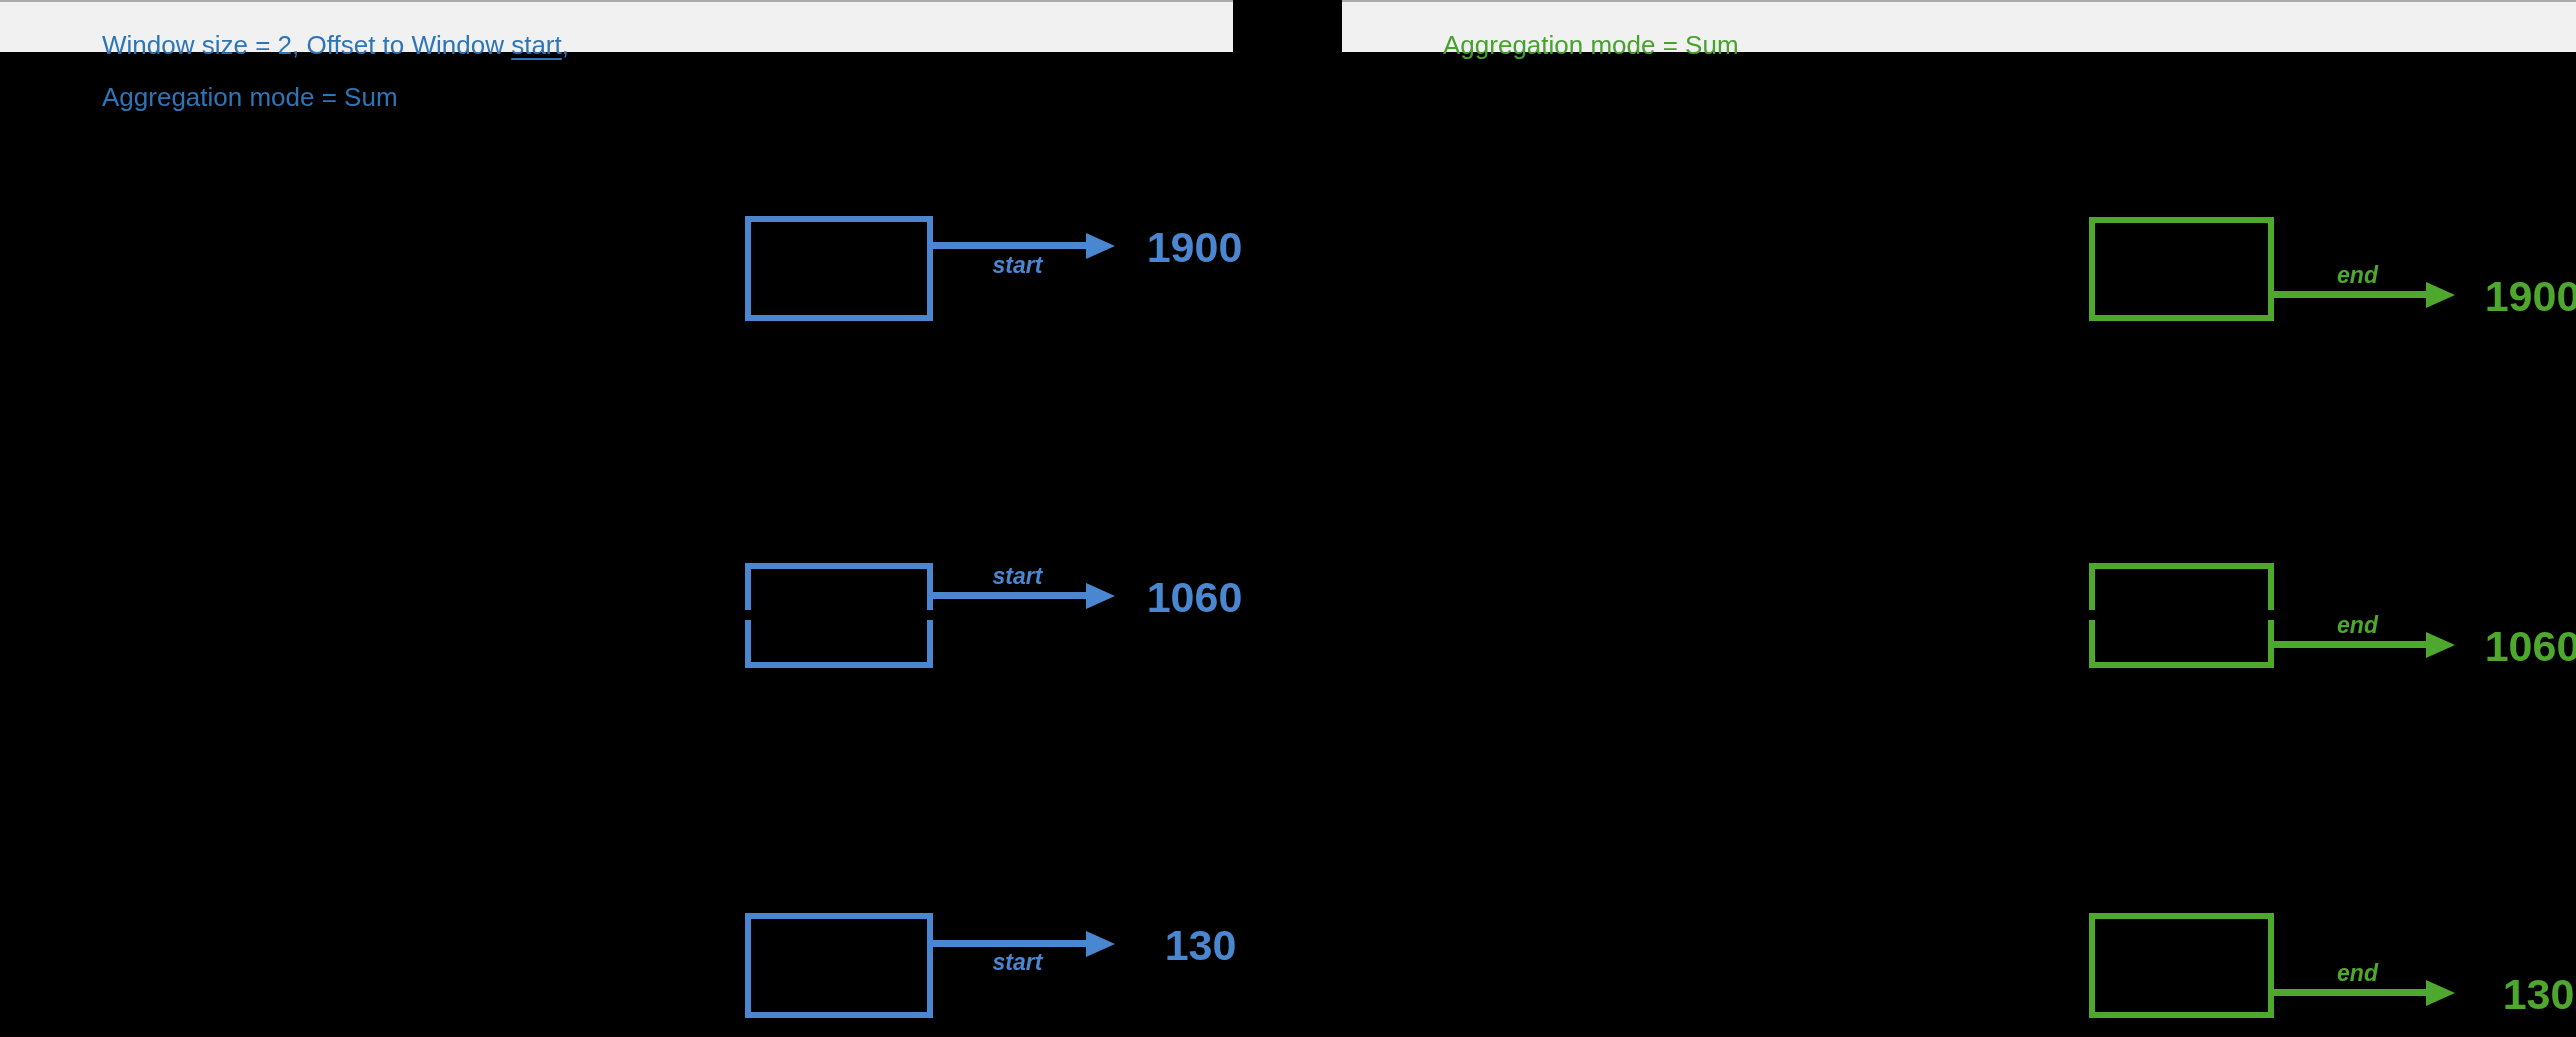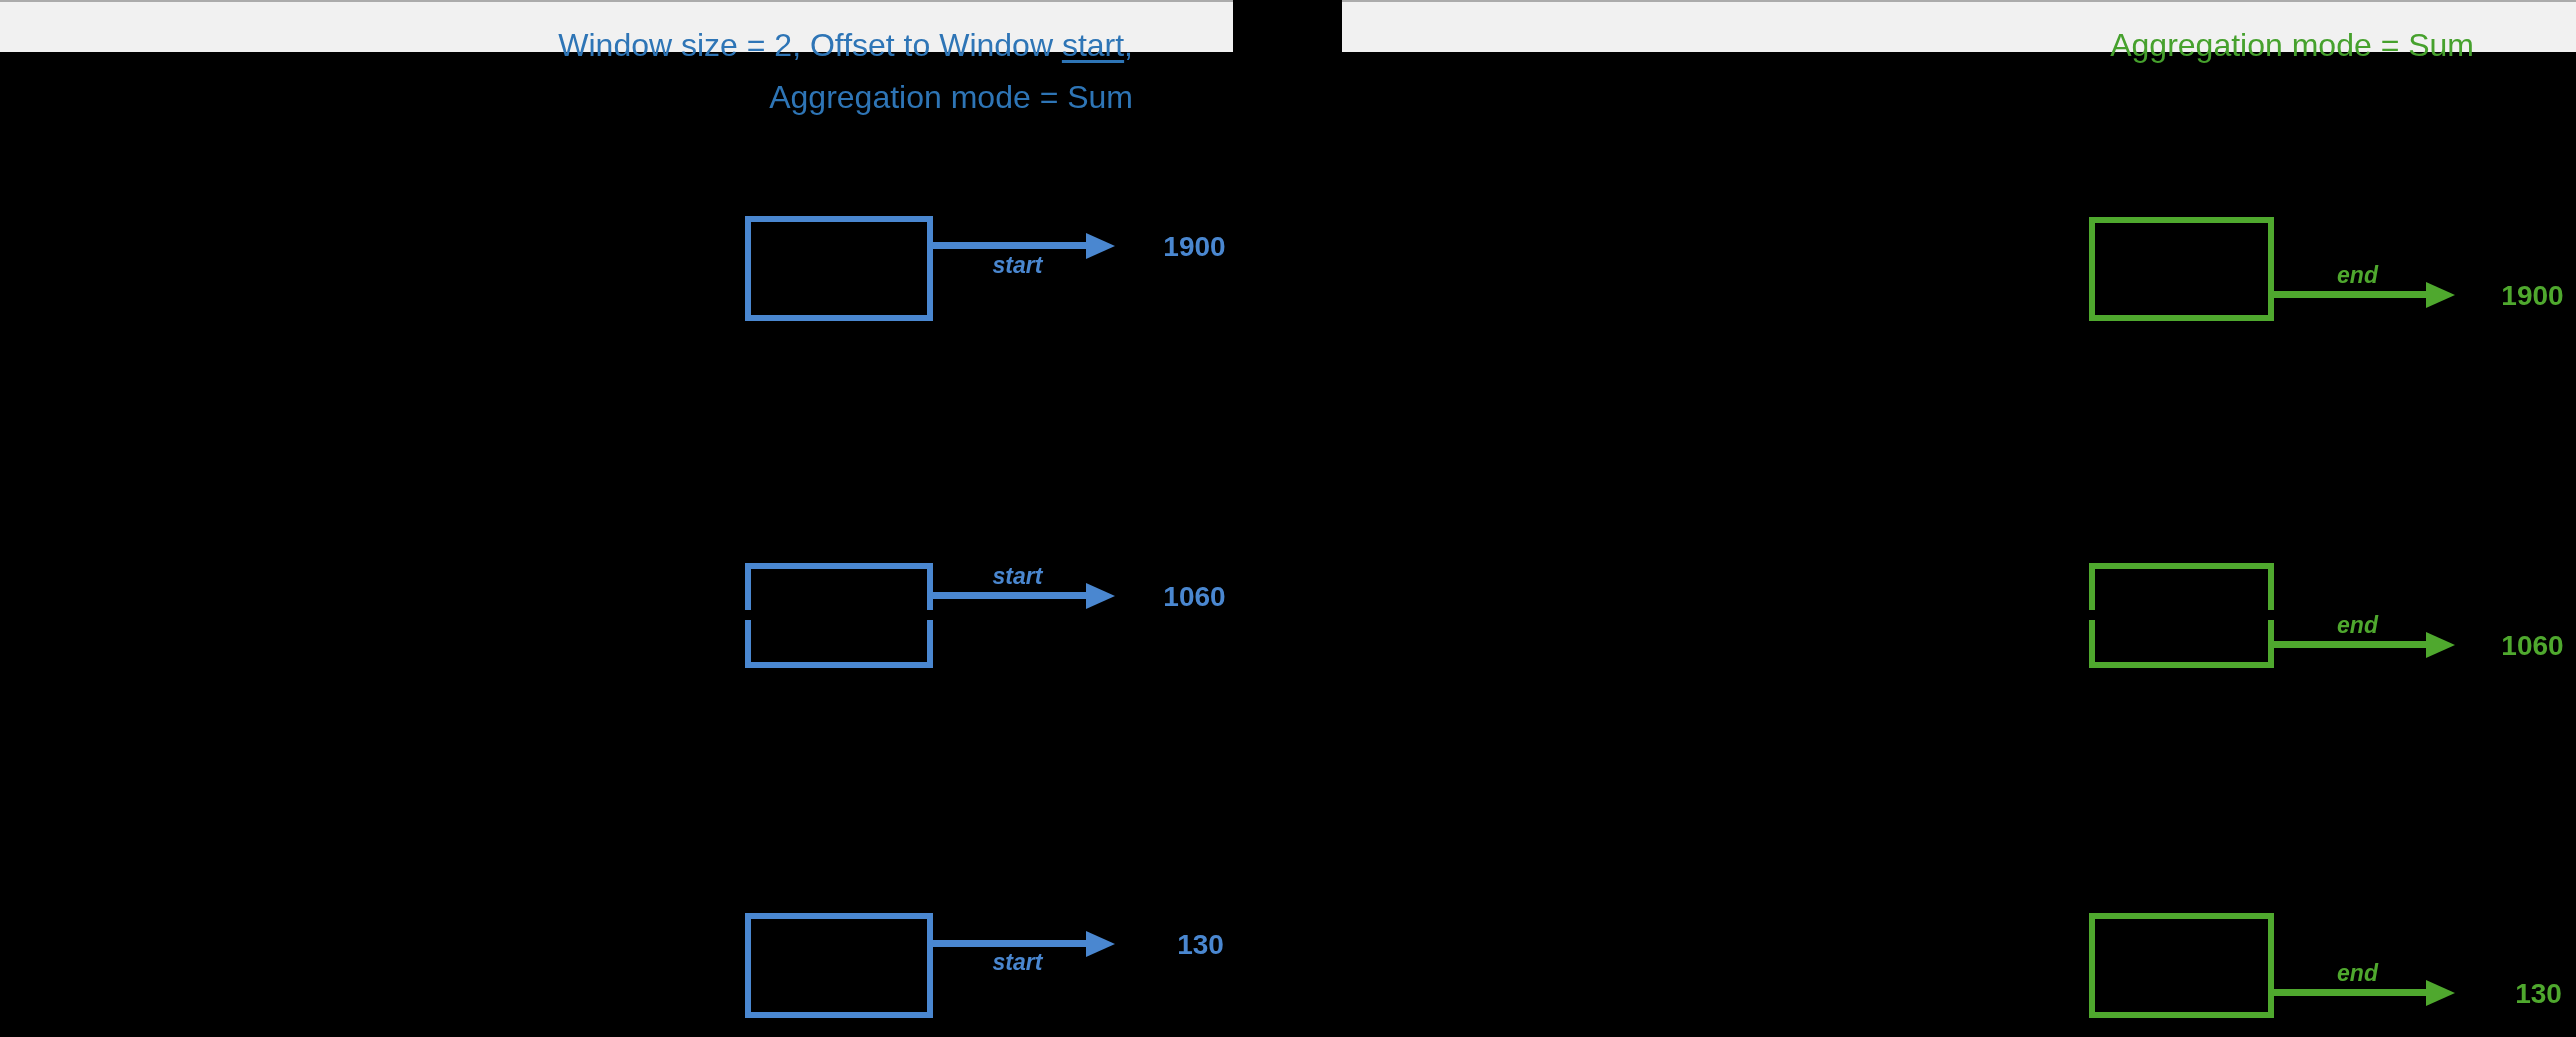"Window size = 2, Offset" .title { font-size: 32px -> 26px; text-align: right -> left }
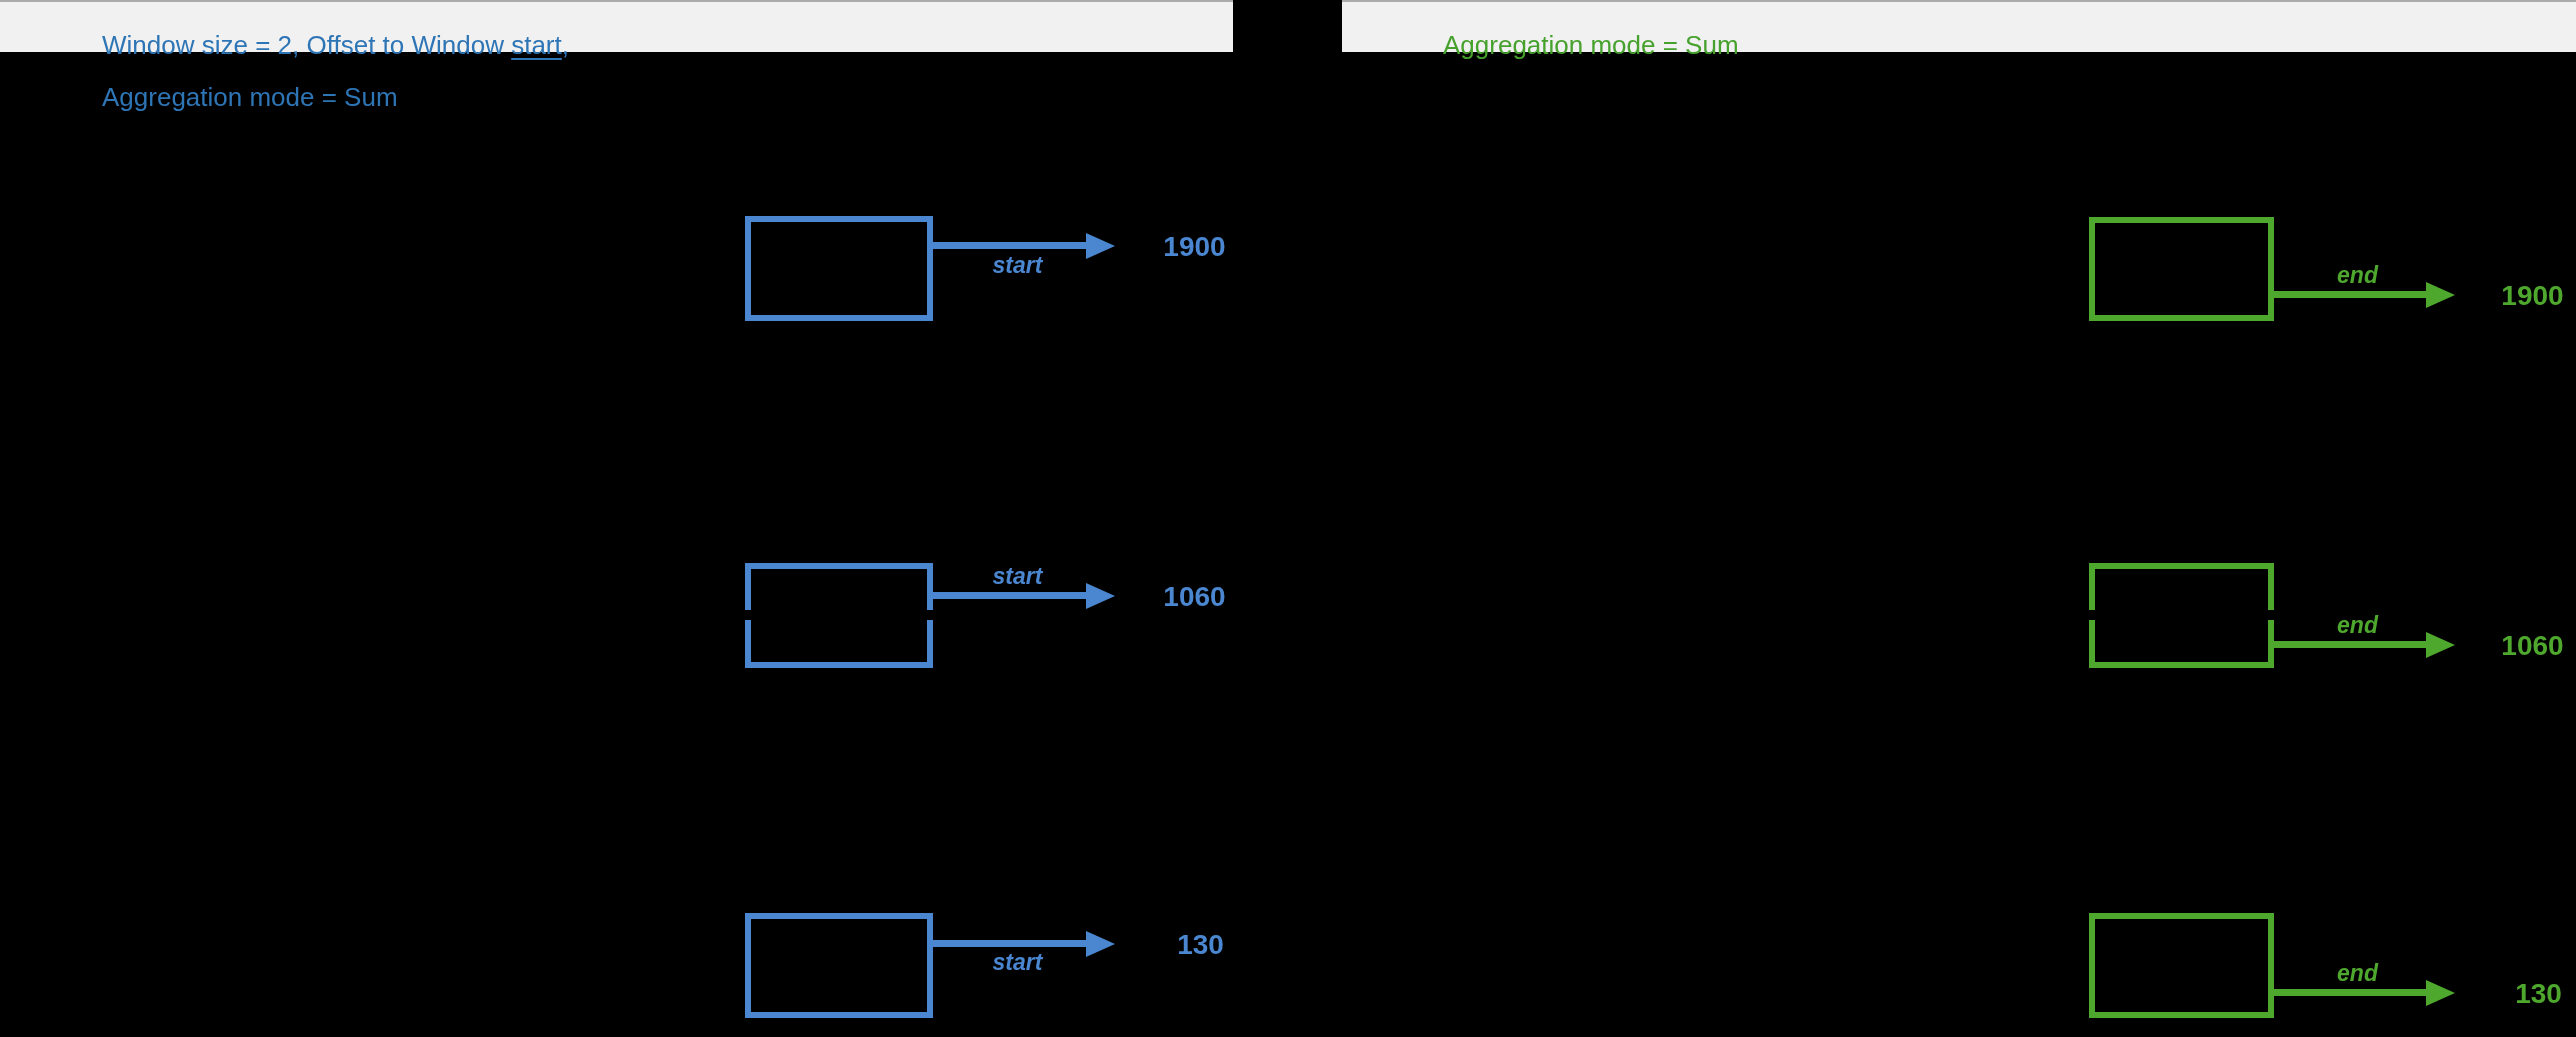"1900" .val { font-size: 28px -> 43px }
